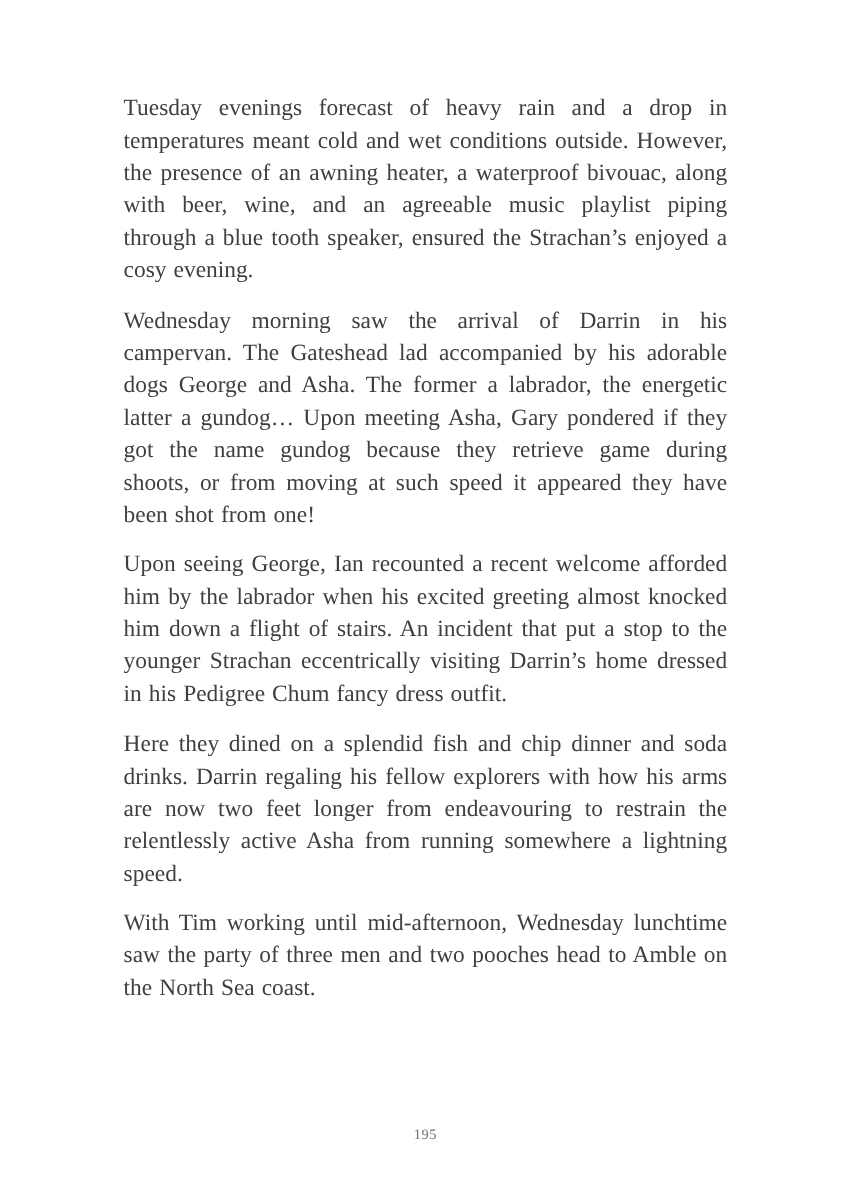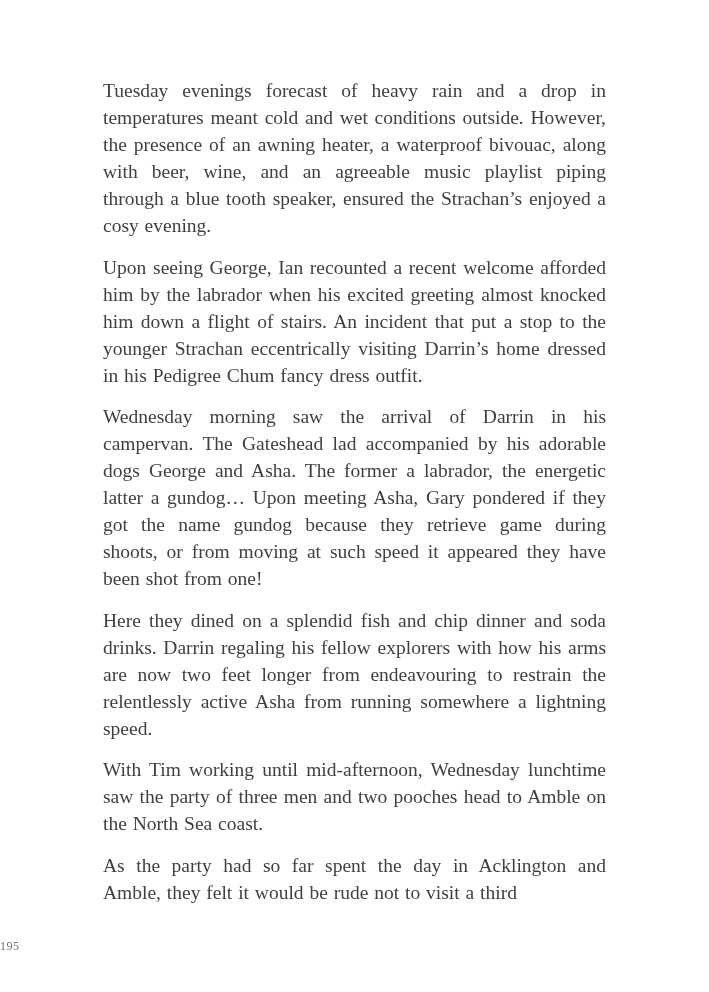"Upon seeing George, Ian recounted" p { order: before "Wednesday morning saw the arrival" -> after "Wednesday morning saw the arrival" }
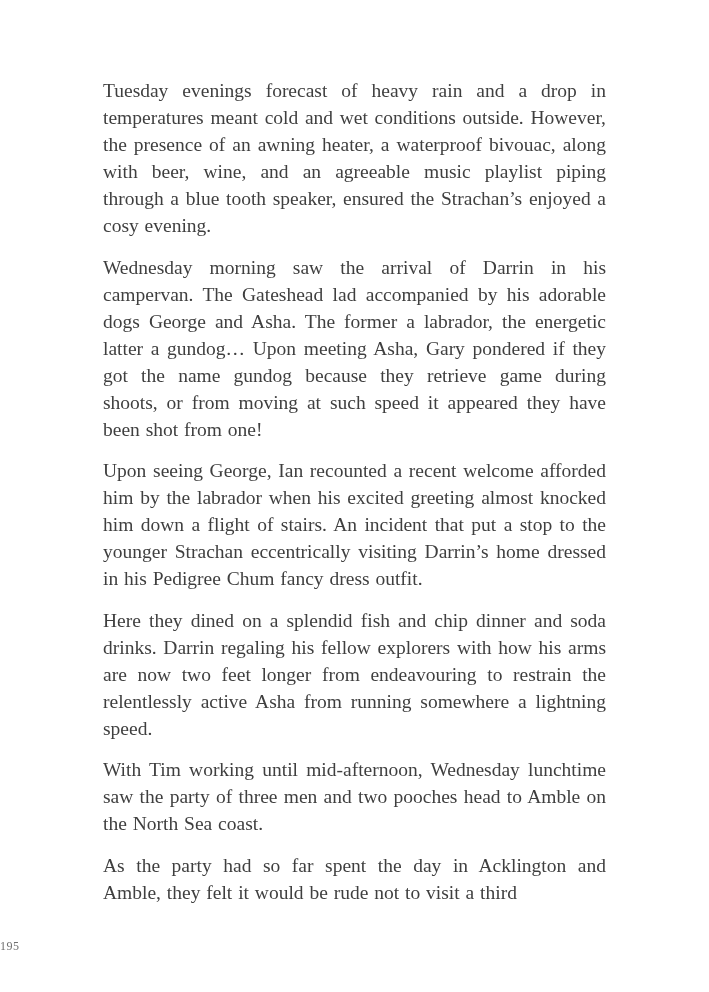"As the party had so" p { html: <p>As the party had so far spent the day in Acklington and Amble, they felt it would be rude not to visit a third</p> -> none }
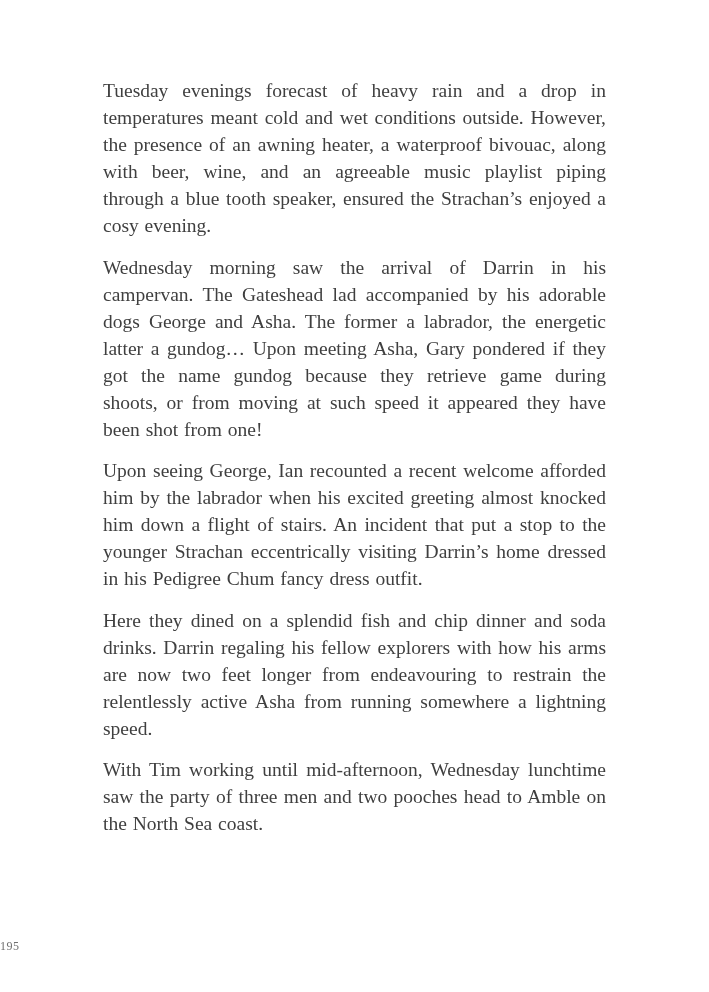"195" .footer { text-align: none -> center }
